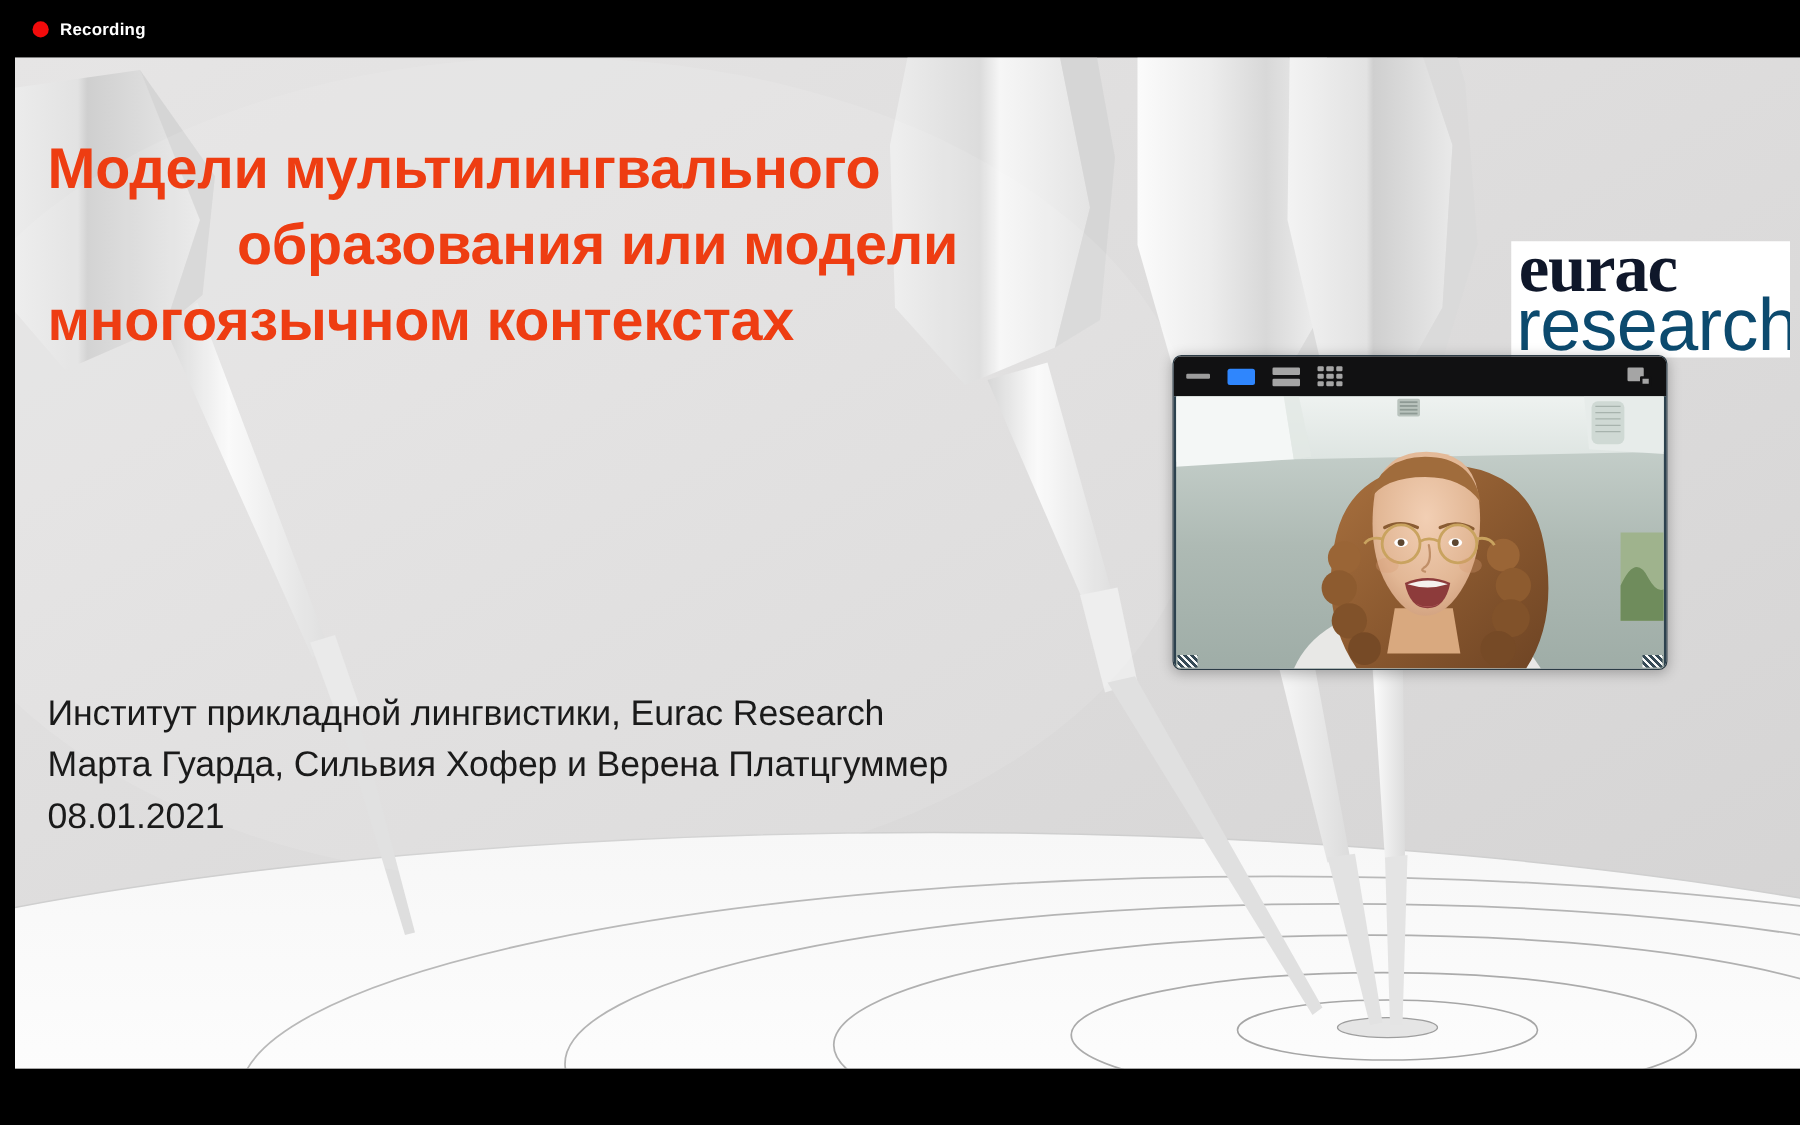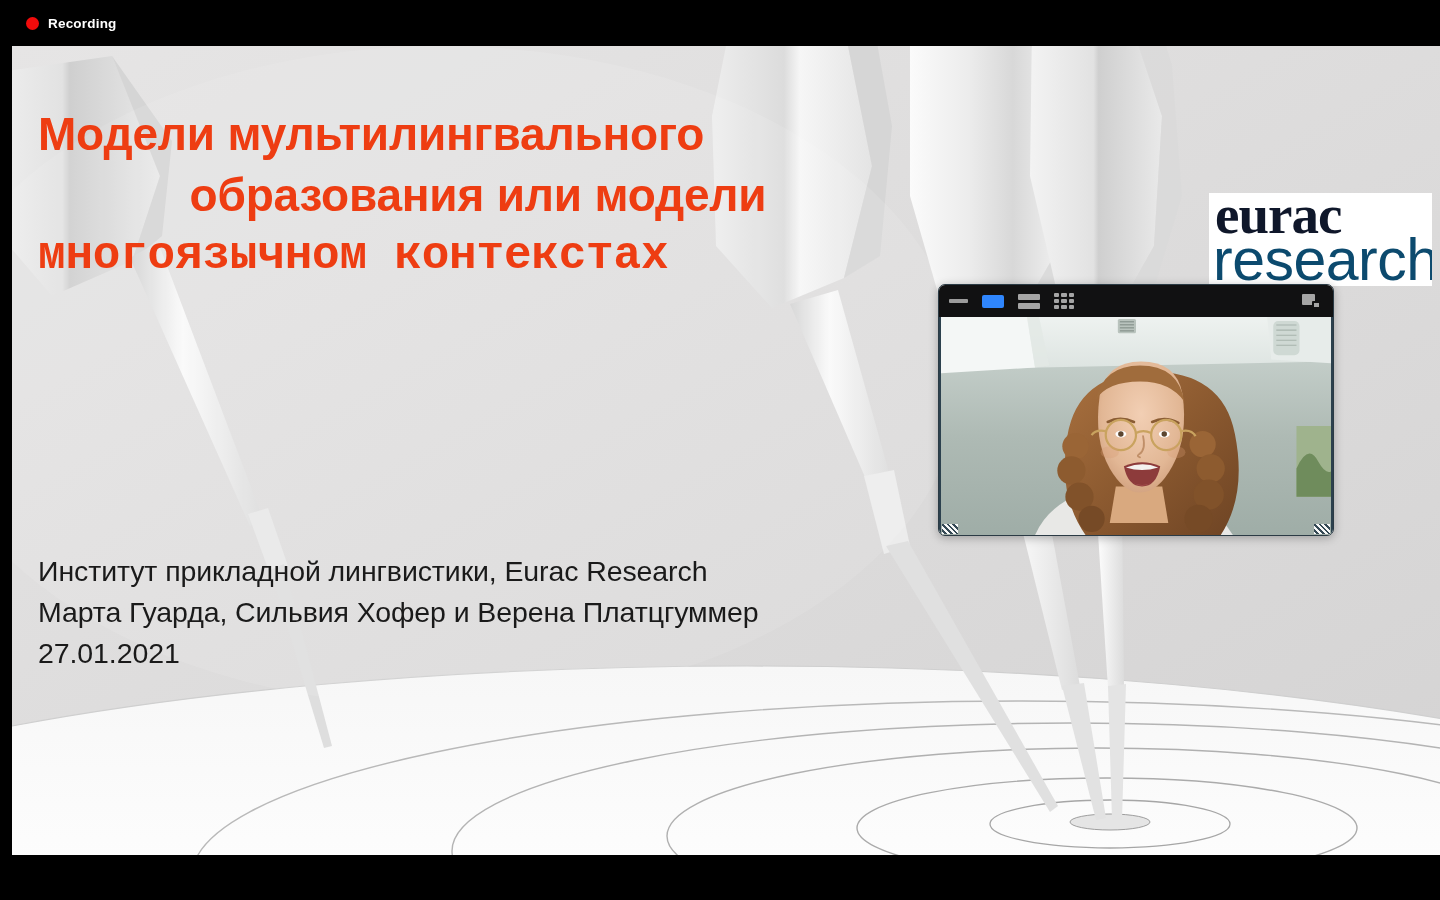"многоязычном контекстах" span.t-line { font-family: Liberation Mono, monospace -> none }
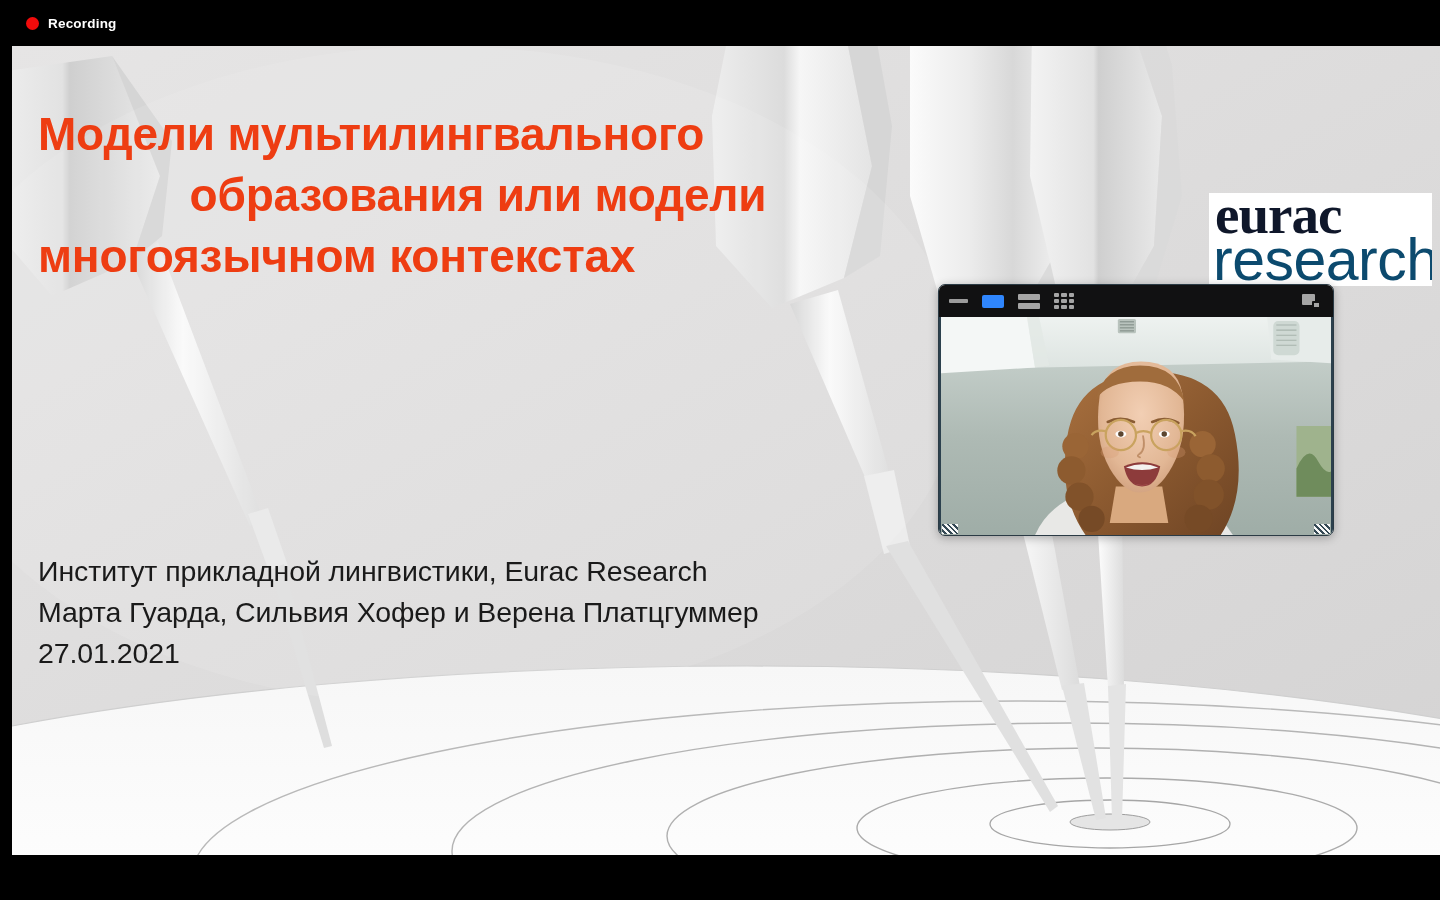"27.01.2021" span.sub-line { text: 27.01.2021 -> 08.01.2021 }
